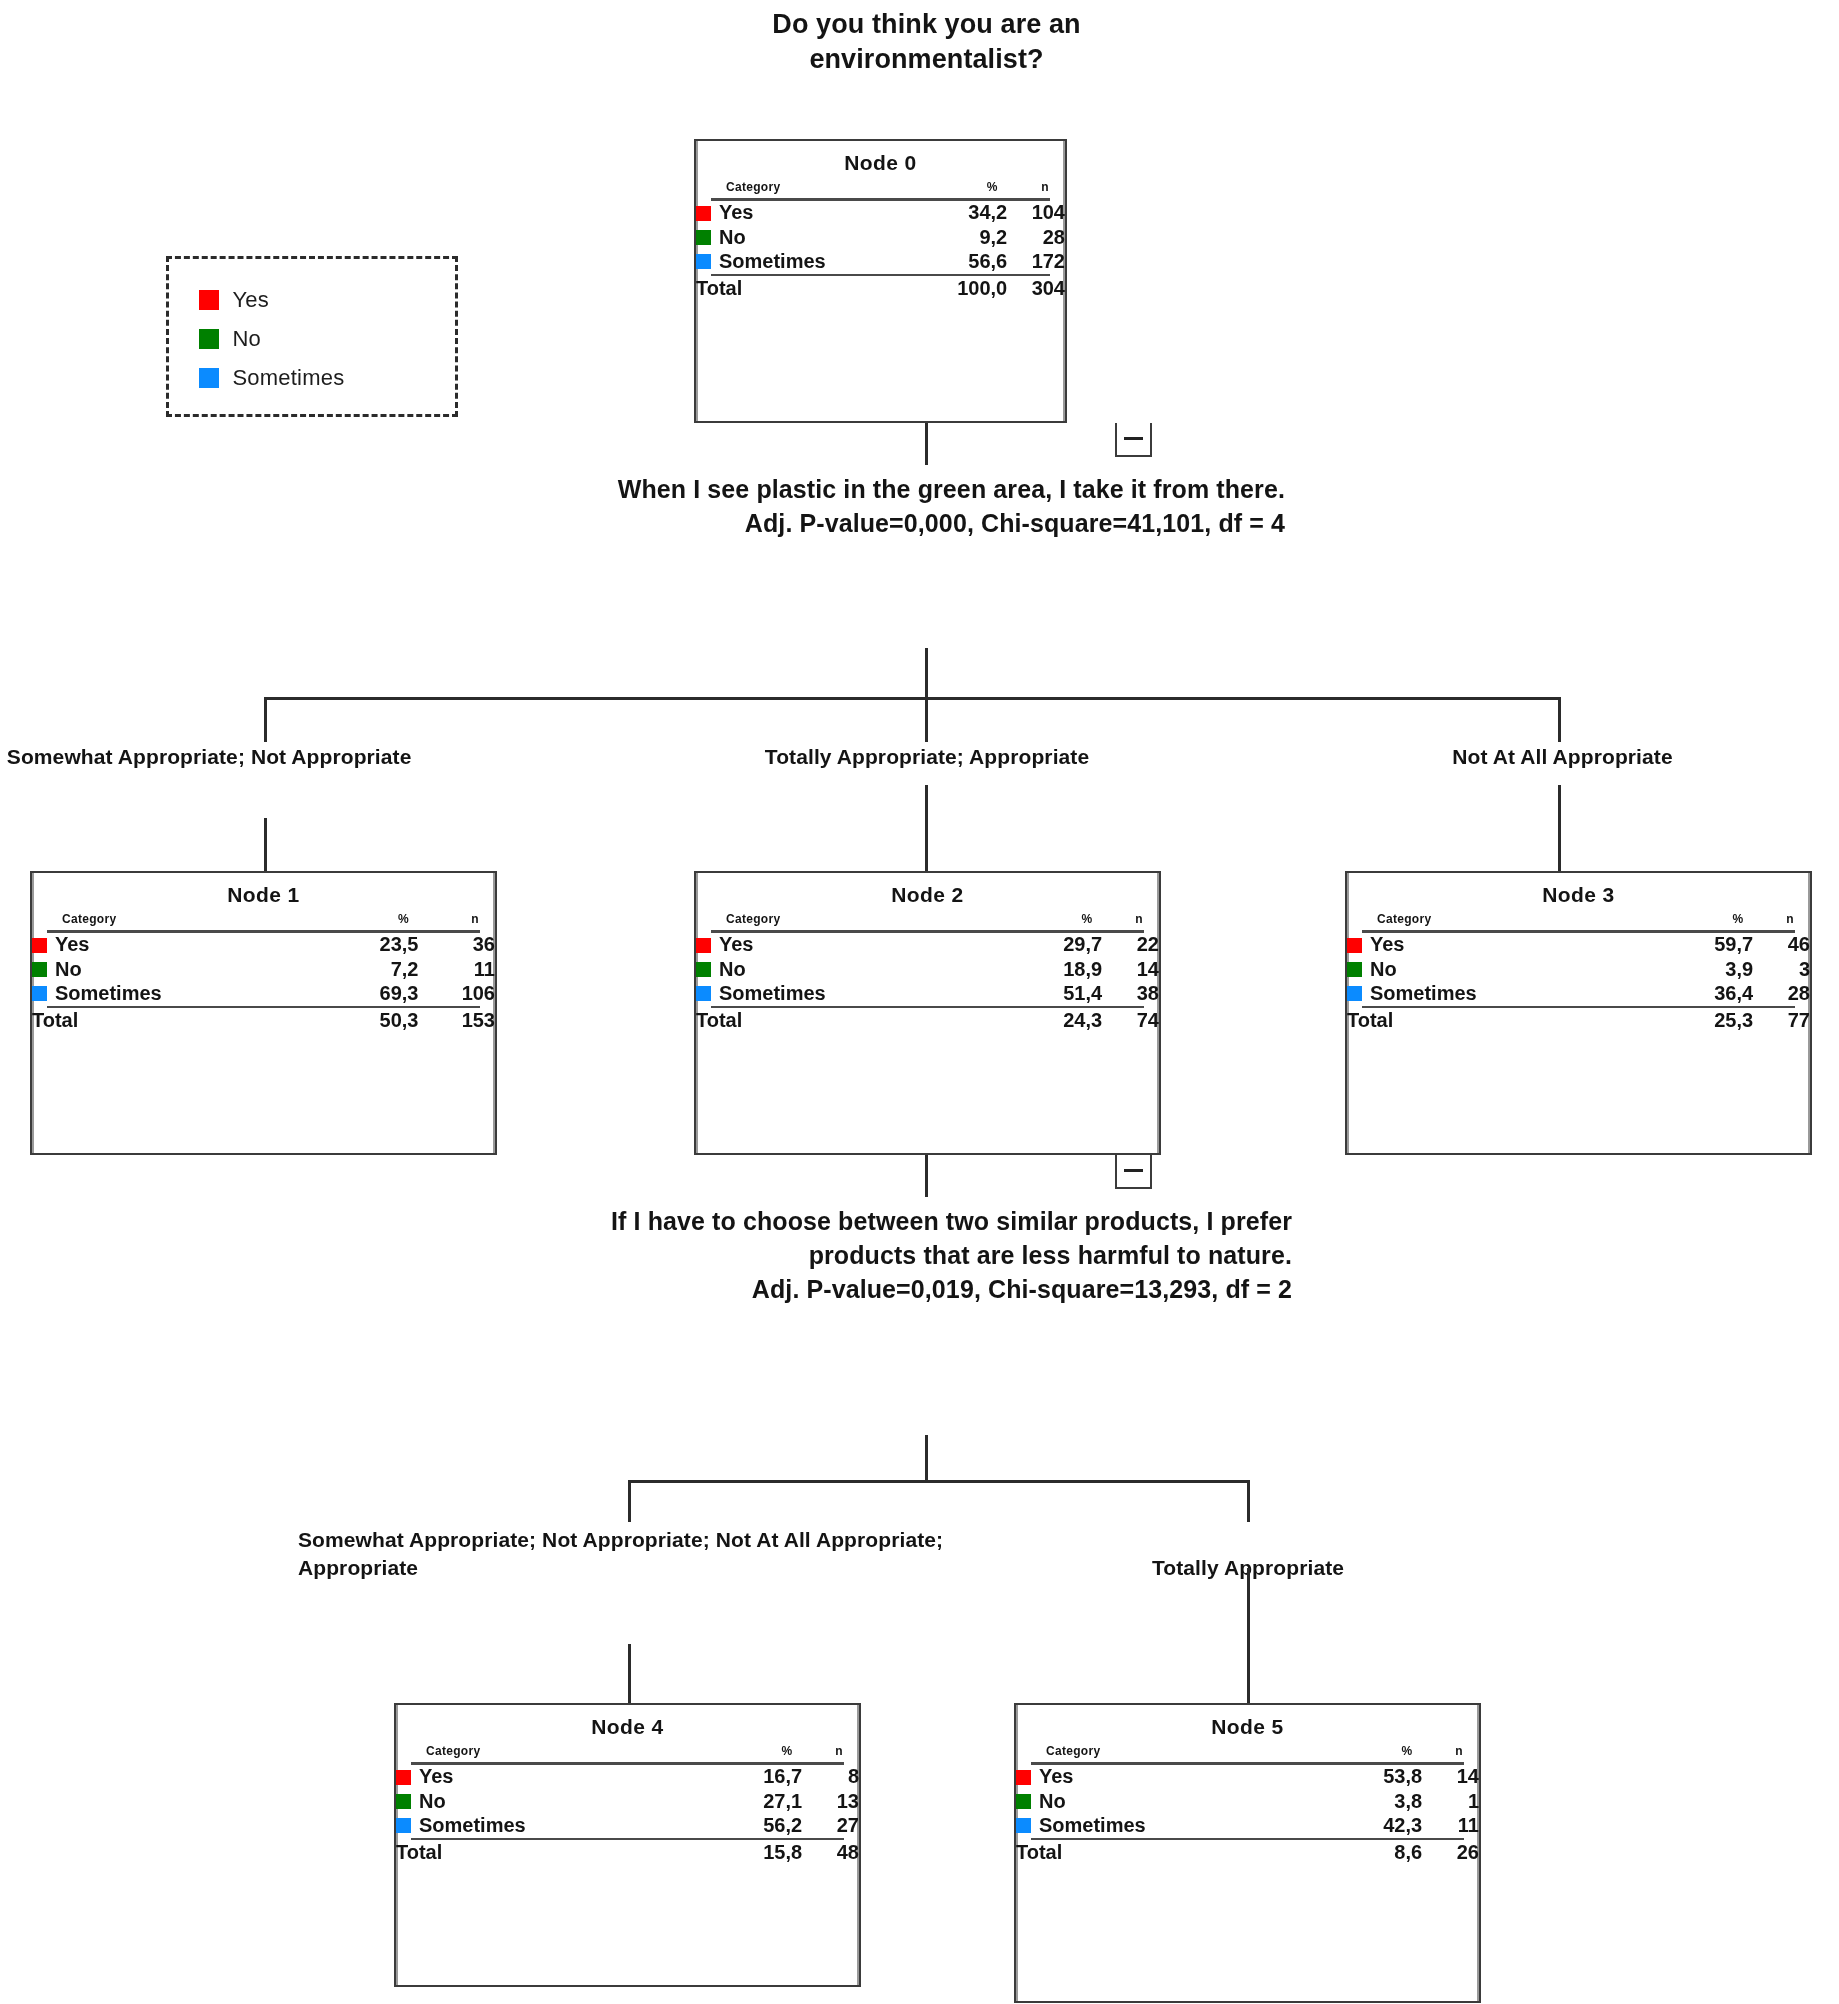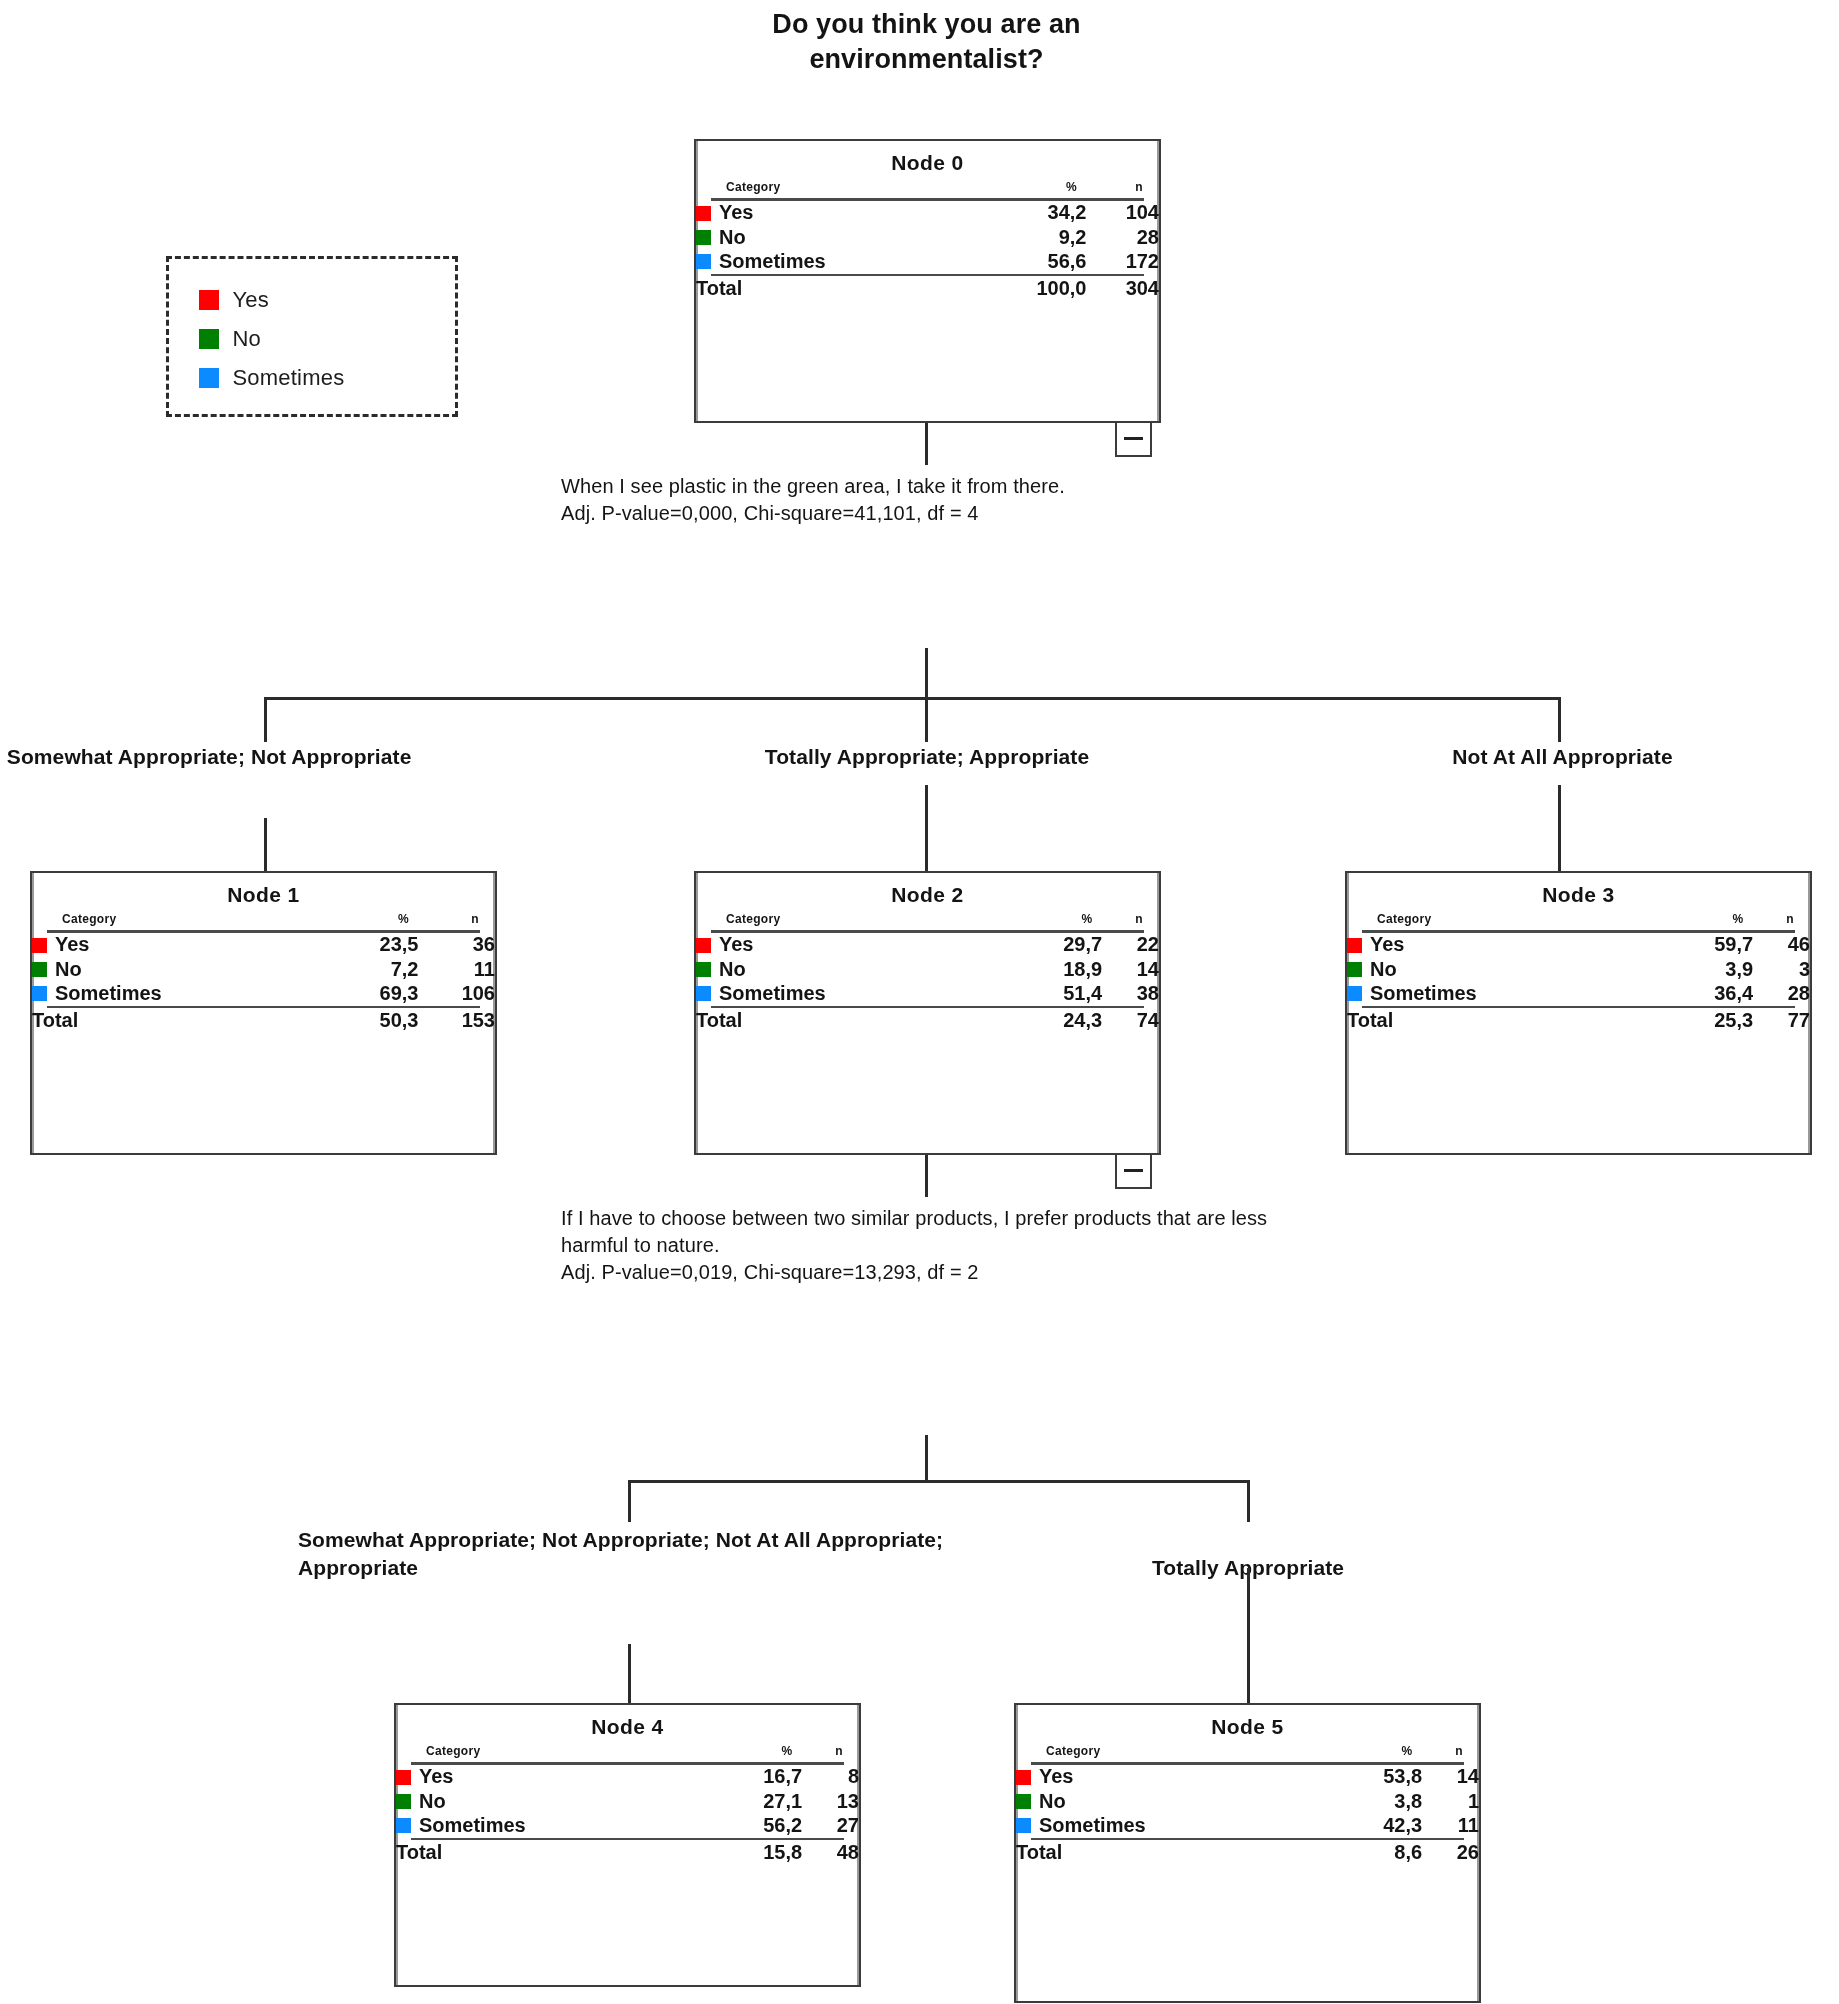"Node 0" div.node { width: 467px -> 373px }
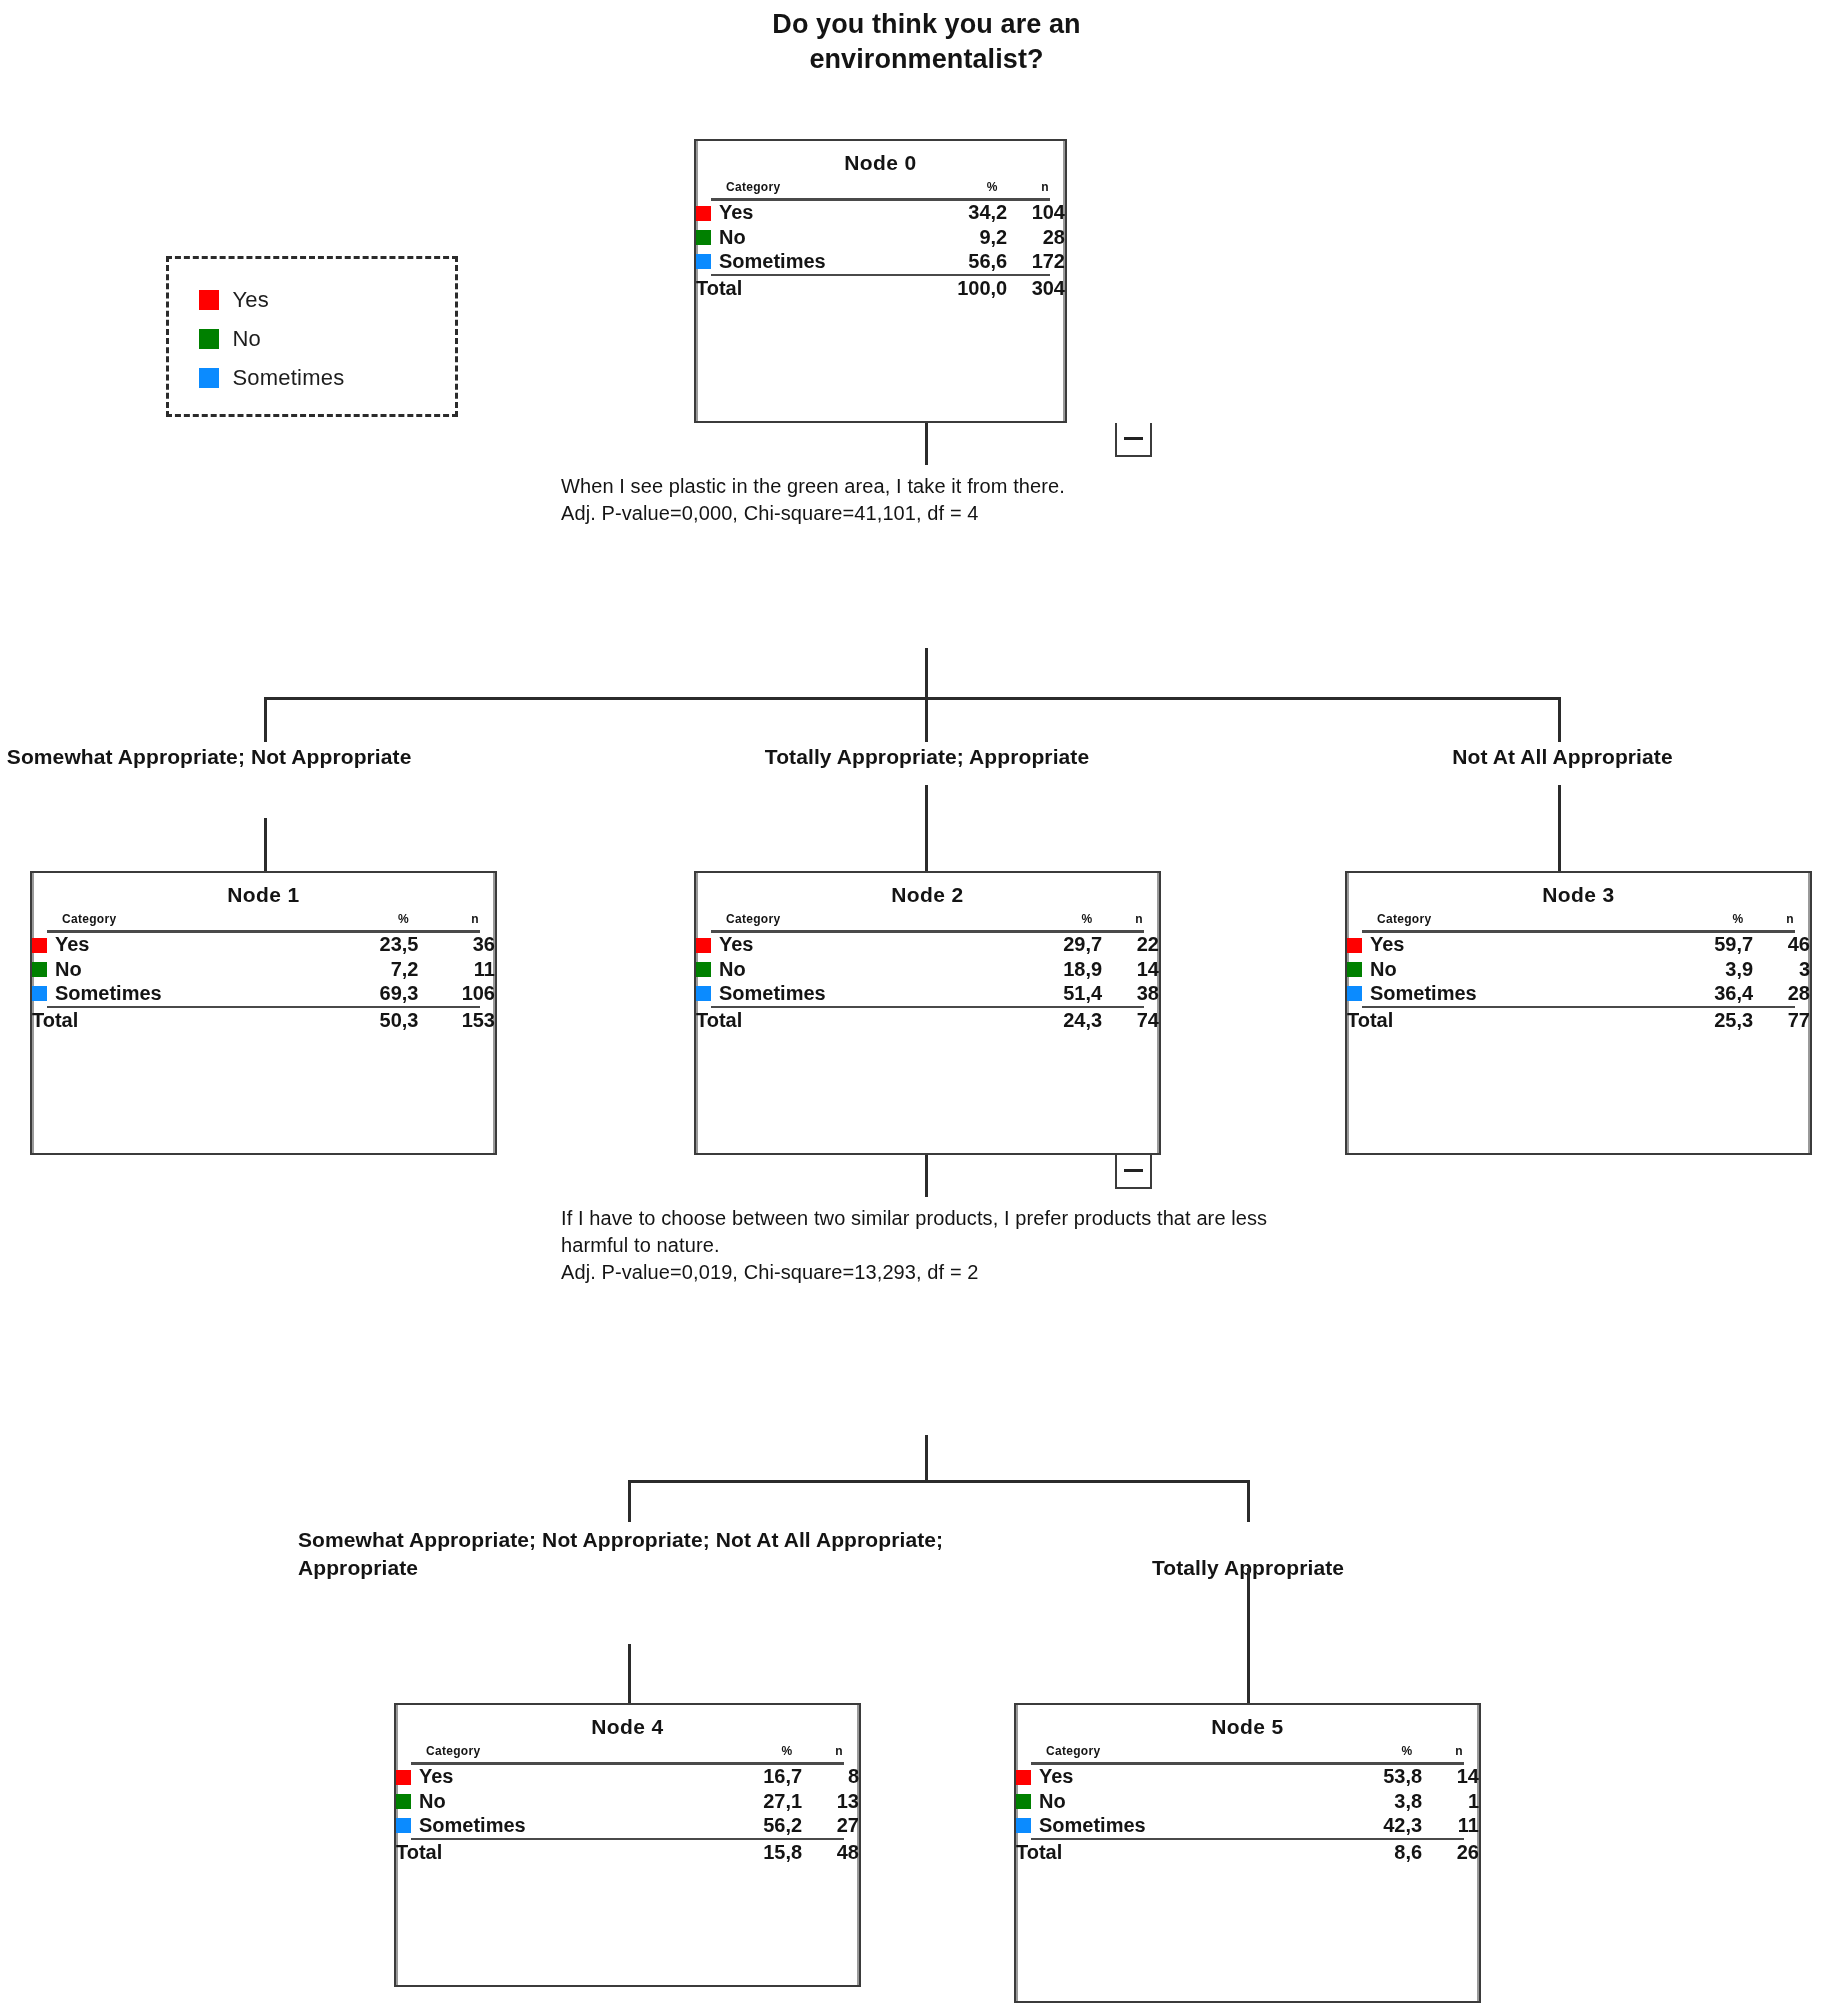"When I see plastic in" .split-text { font-size: 20px -> 25px; font-weight: normal -> bold; text-align: left -> right }
